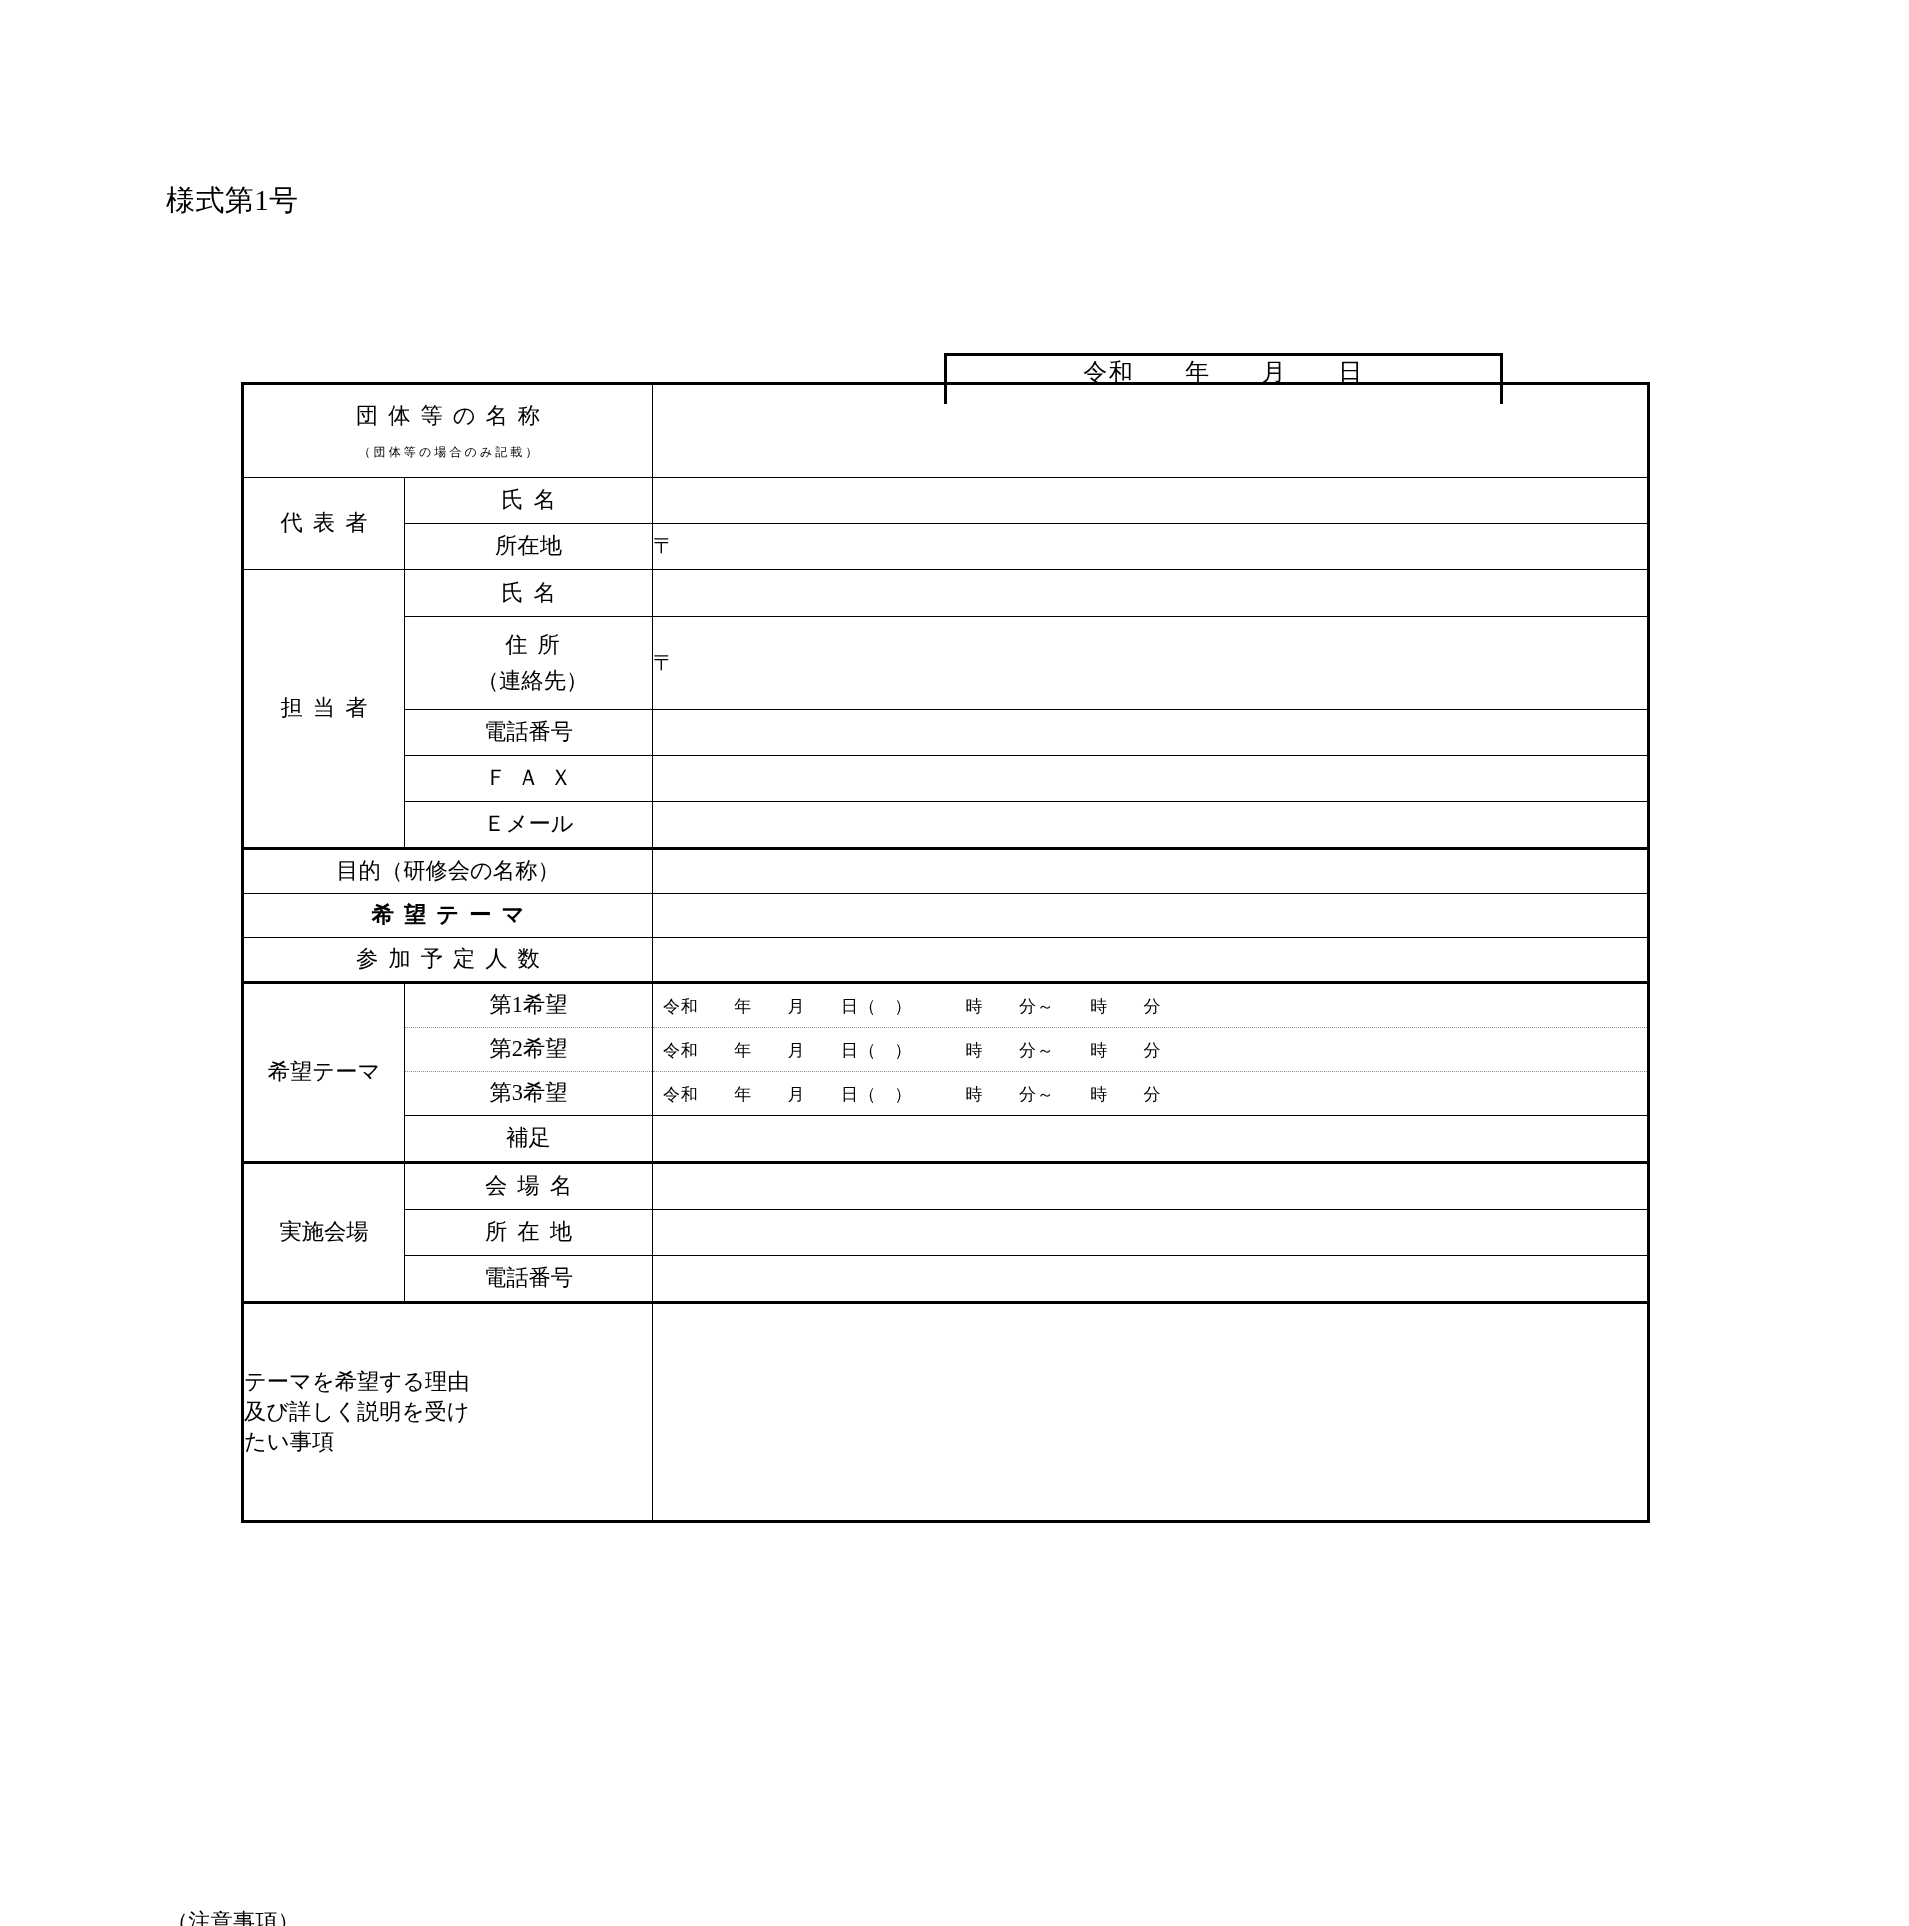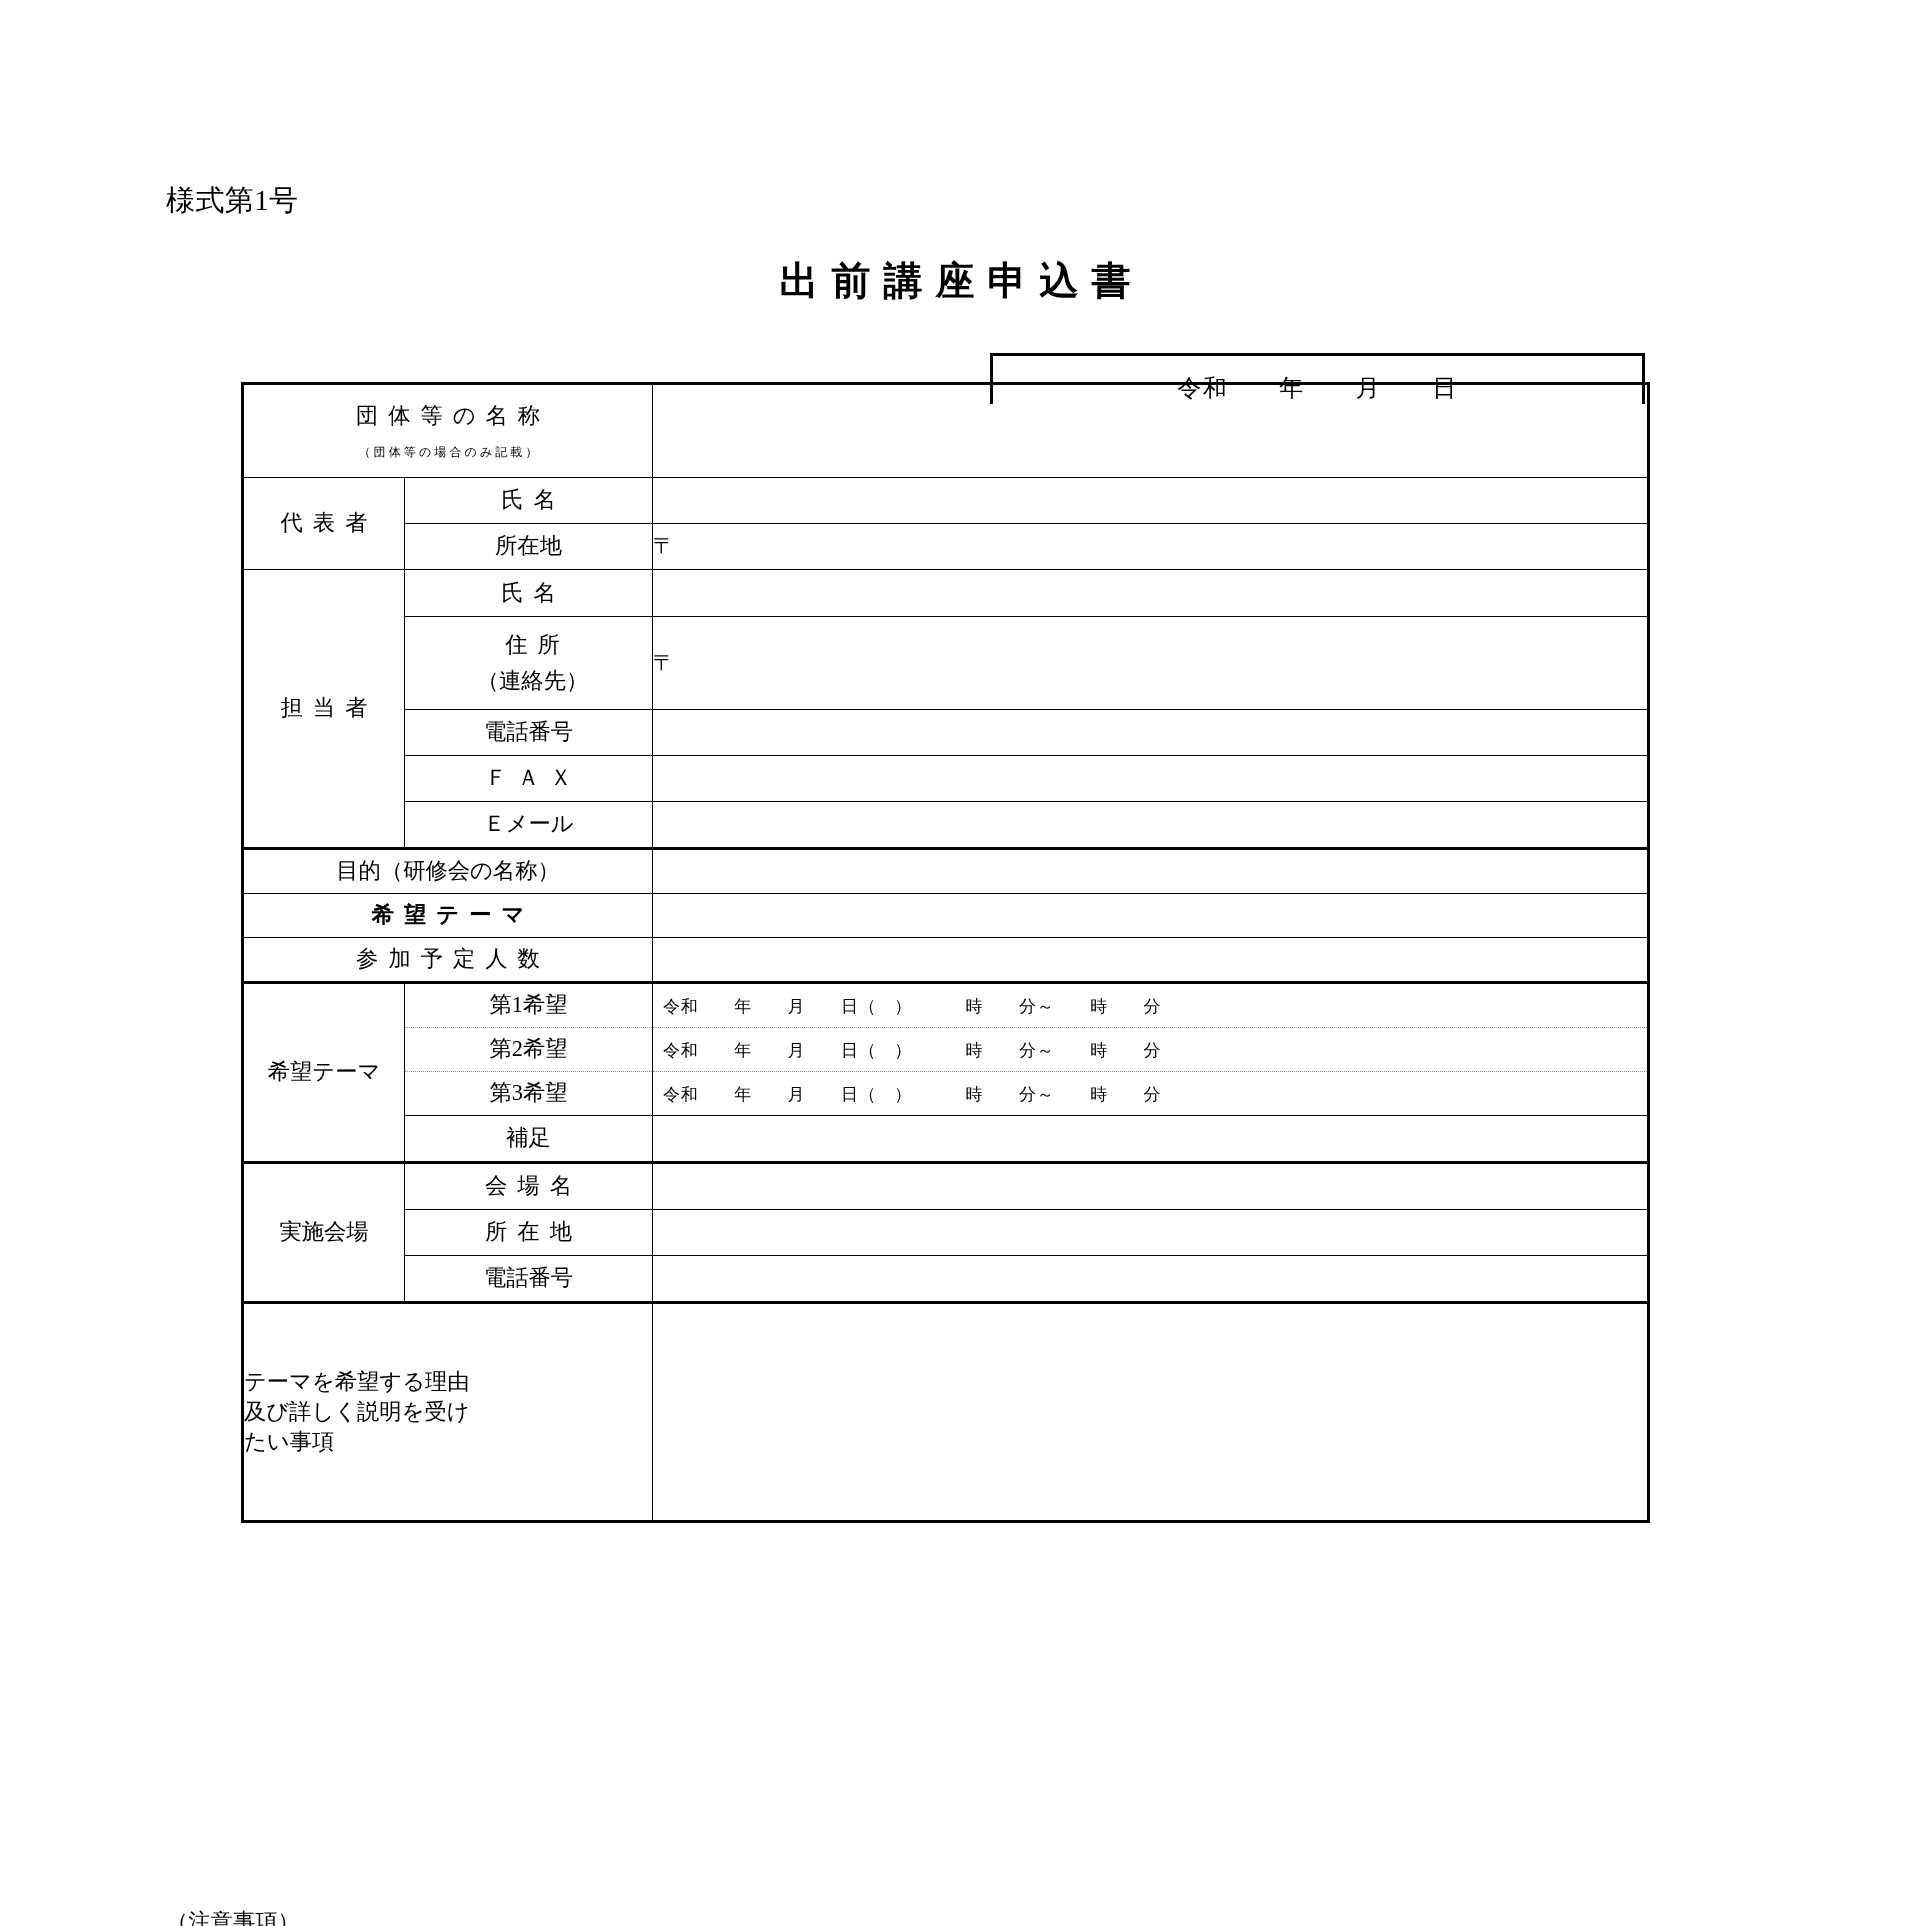"出前講座申込書" div.doc-title { html: <div>出前講座申込書</div> -> none }
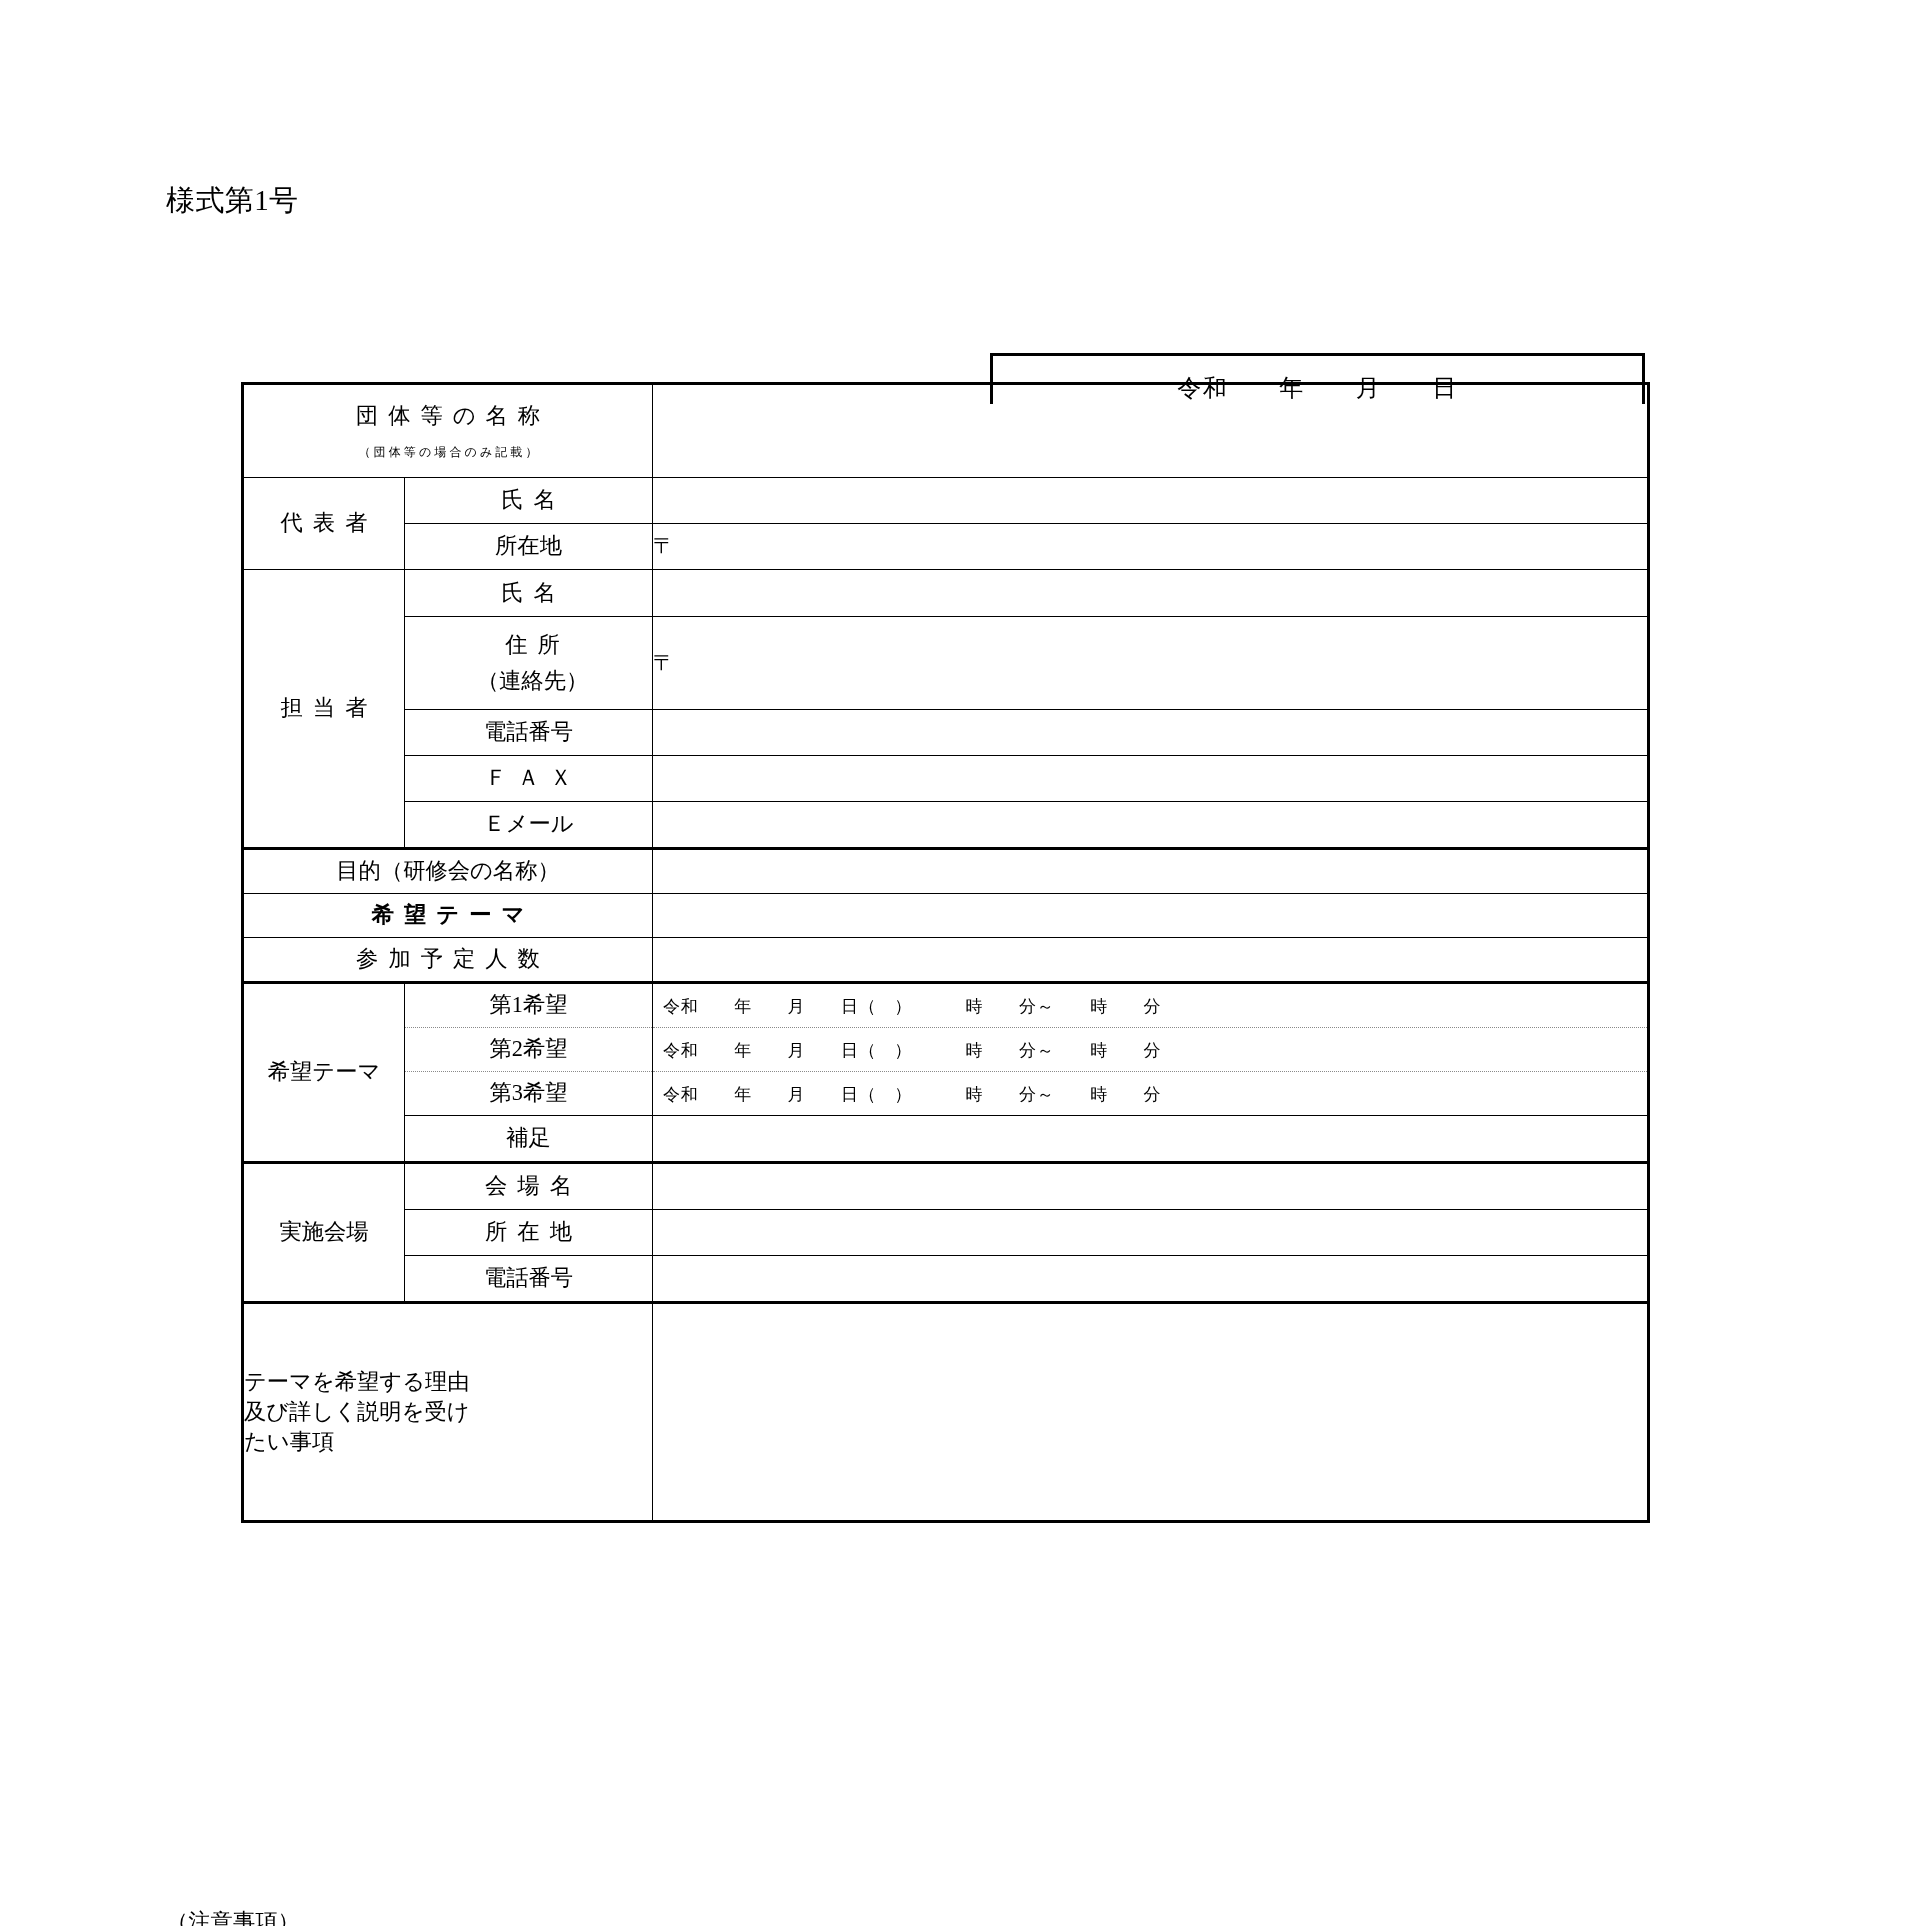"令和 年 月 日" .date-box { align-items: flex-end -> flex-start; left: 990px -> 944px; width: 655px -> 559px }
